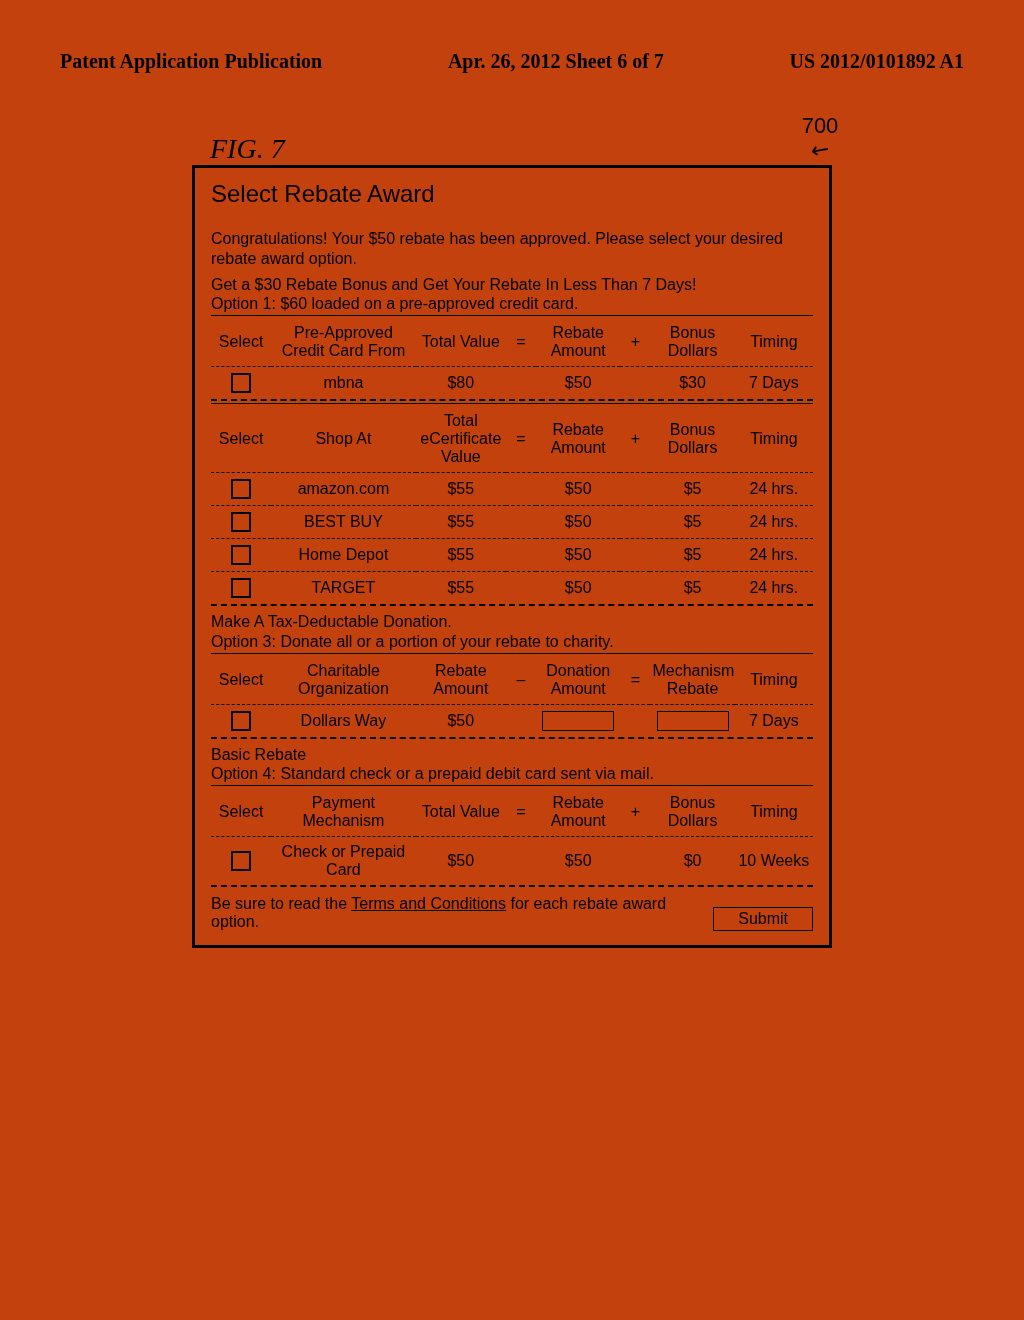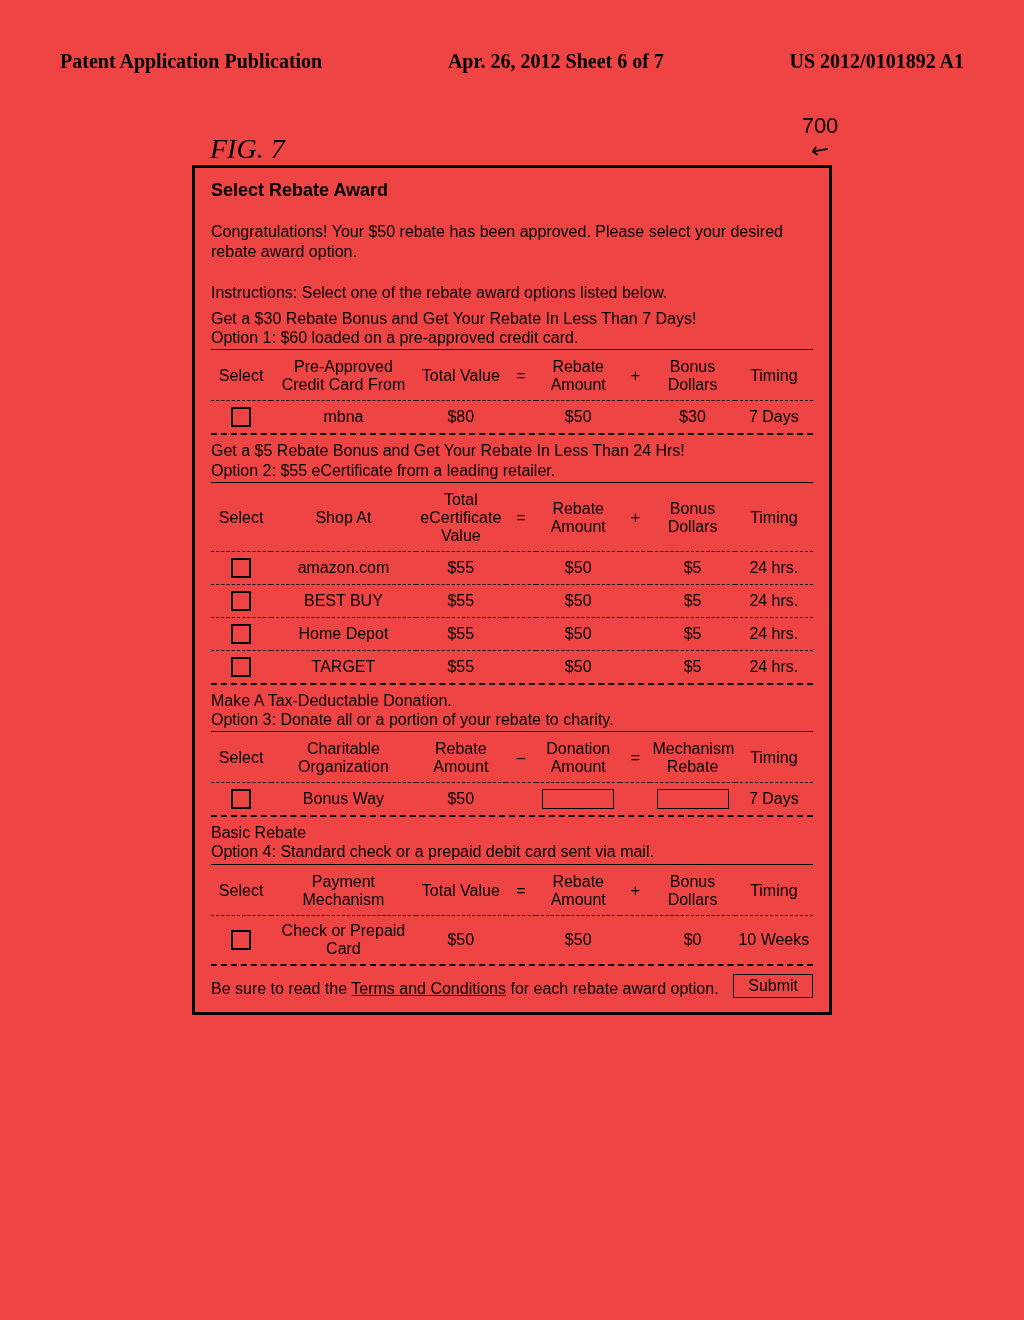"Patent Application Publication" .page { background: #ef4444 -> #c2410c }
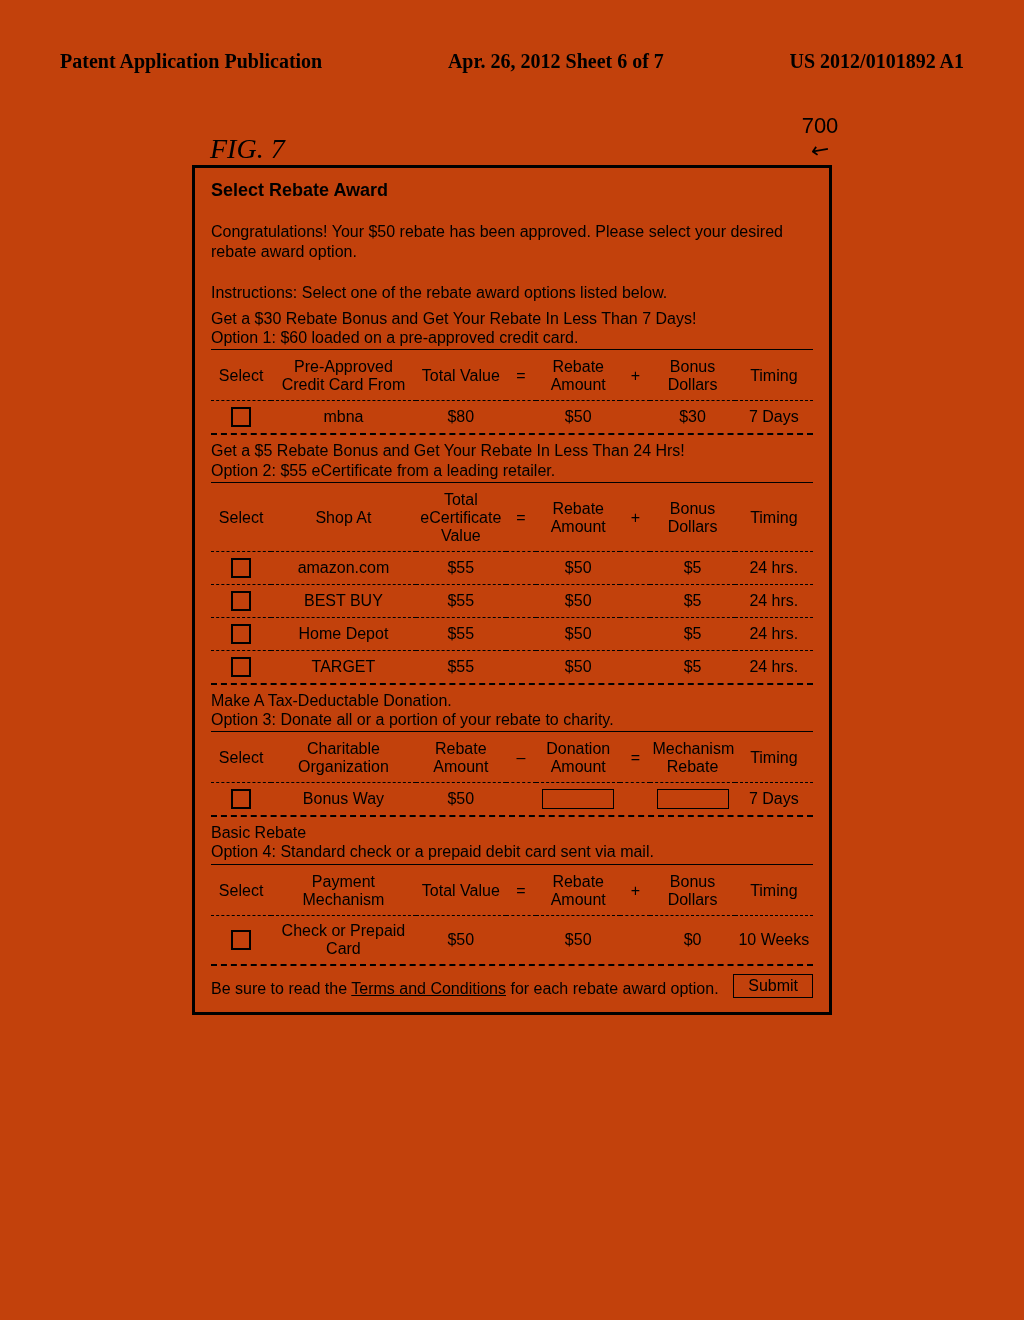"Select Rebate Award" .section-title { font-size: 18px -> 24px; font-weight: bold -> normal }
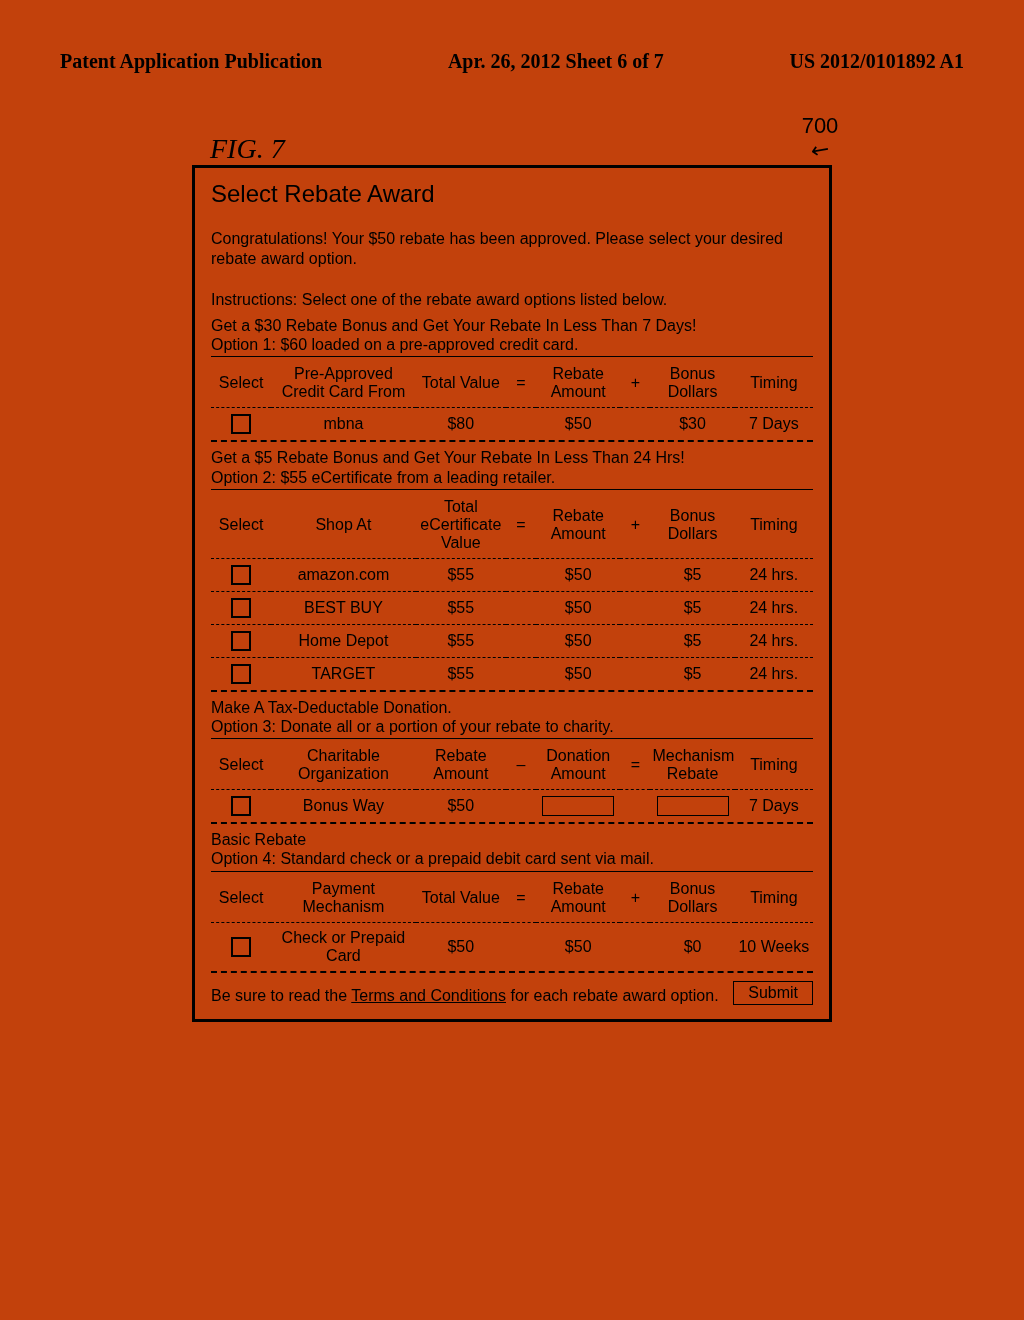"Instructions: Select one of the" div.p { html: <div>Instructions: Select one of the rebate award options listed below.</div> -> none }
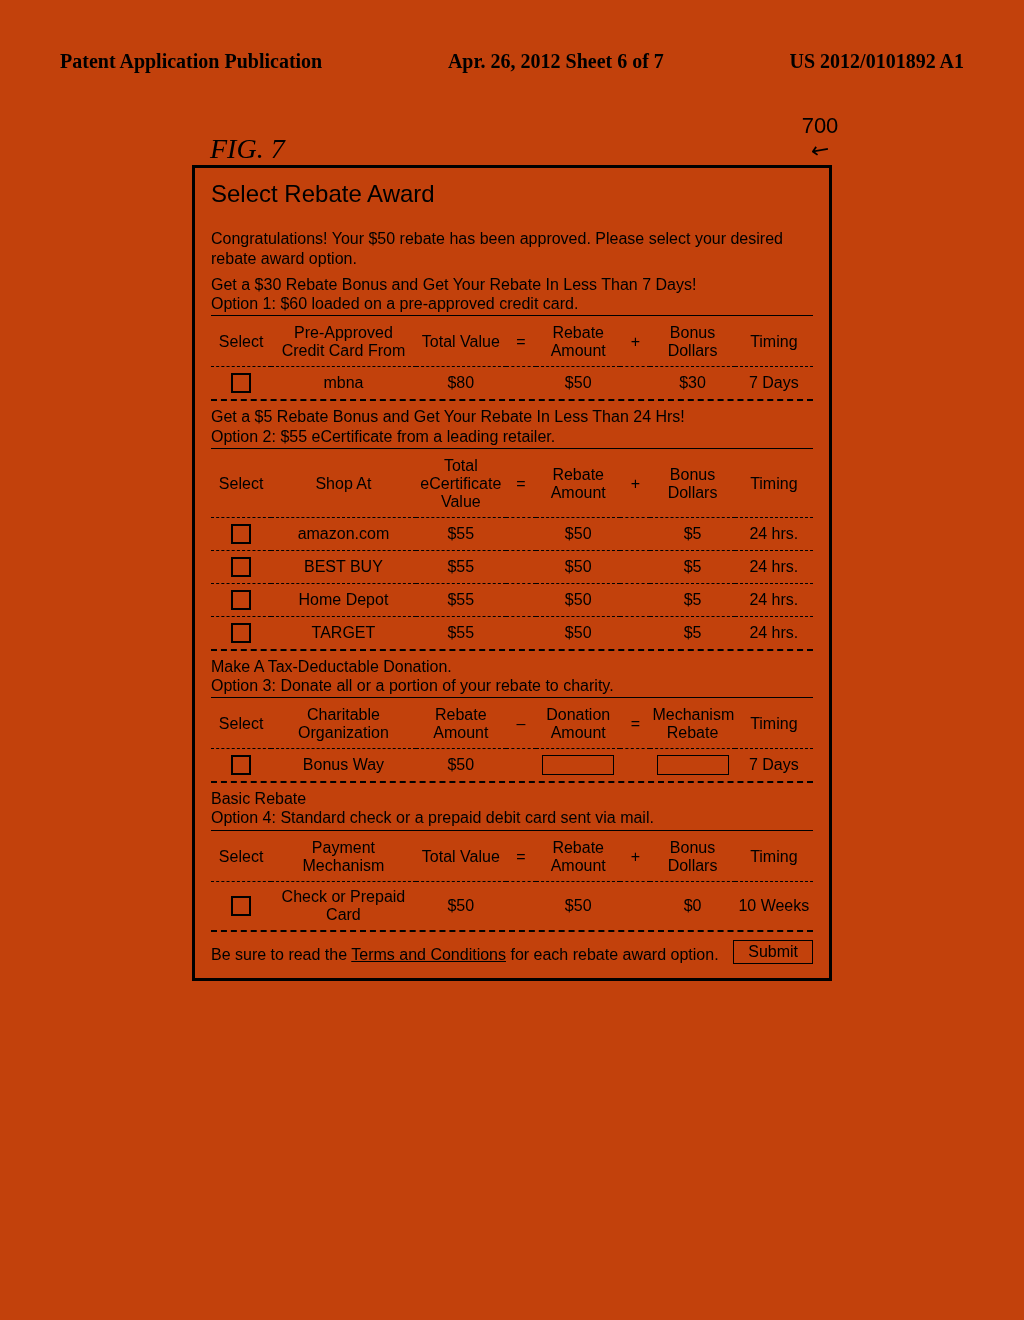"Get a $5 Rebate Bonus" div.option-intro { html: <div> <div>Get a $5 Rebate Bonus and Get Your Rebate In Less Than 24 Hrs!</div> <div>Option 2: $55 eCertificate from a leading retailer.</div> </div> -> none }
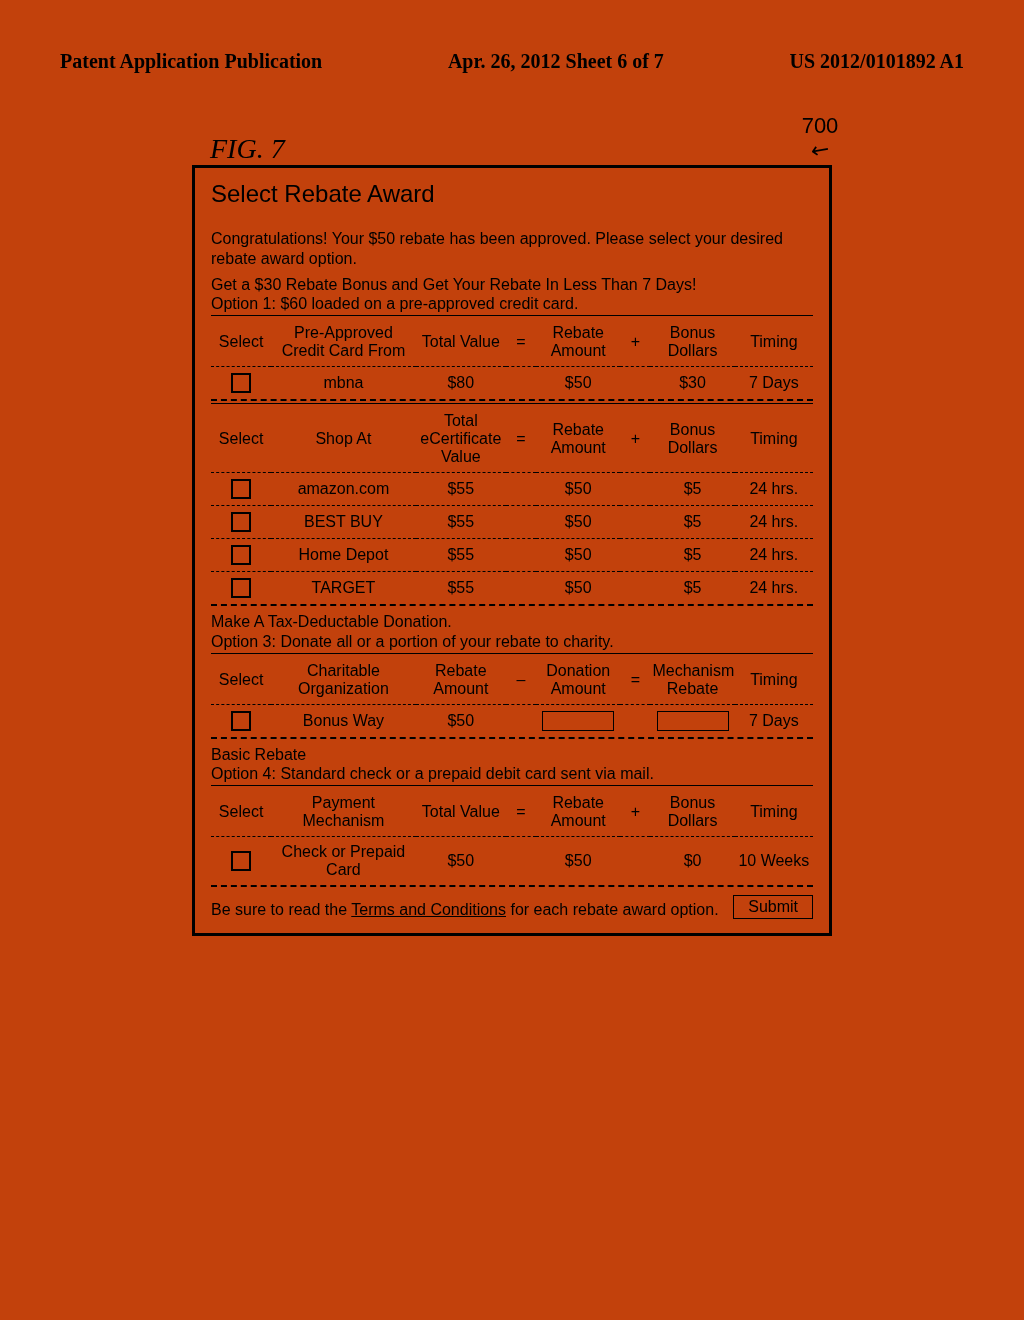"Bonus Way" td { text: Bonus -> Dollars }
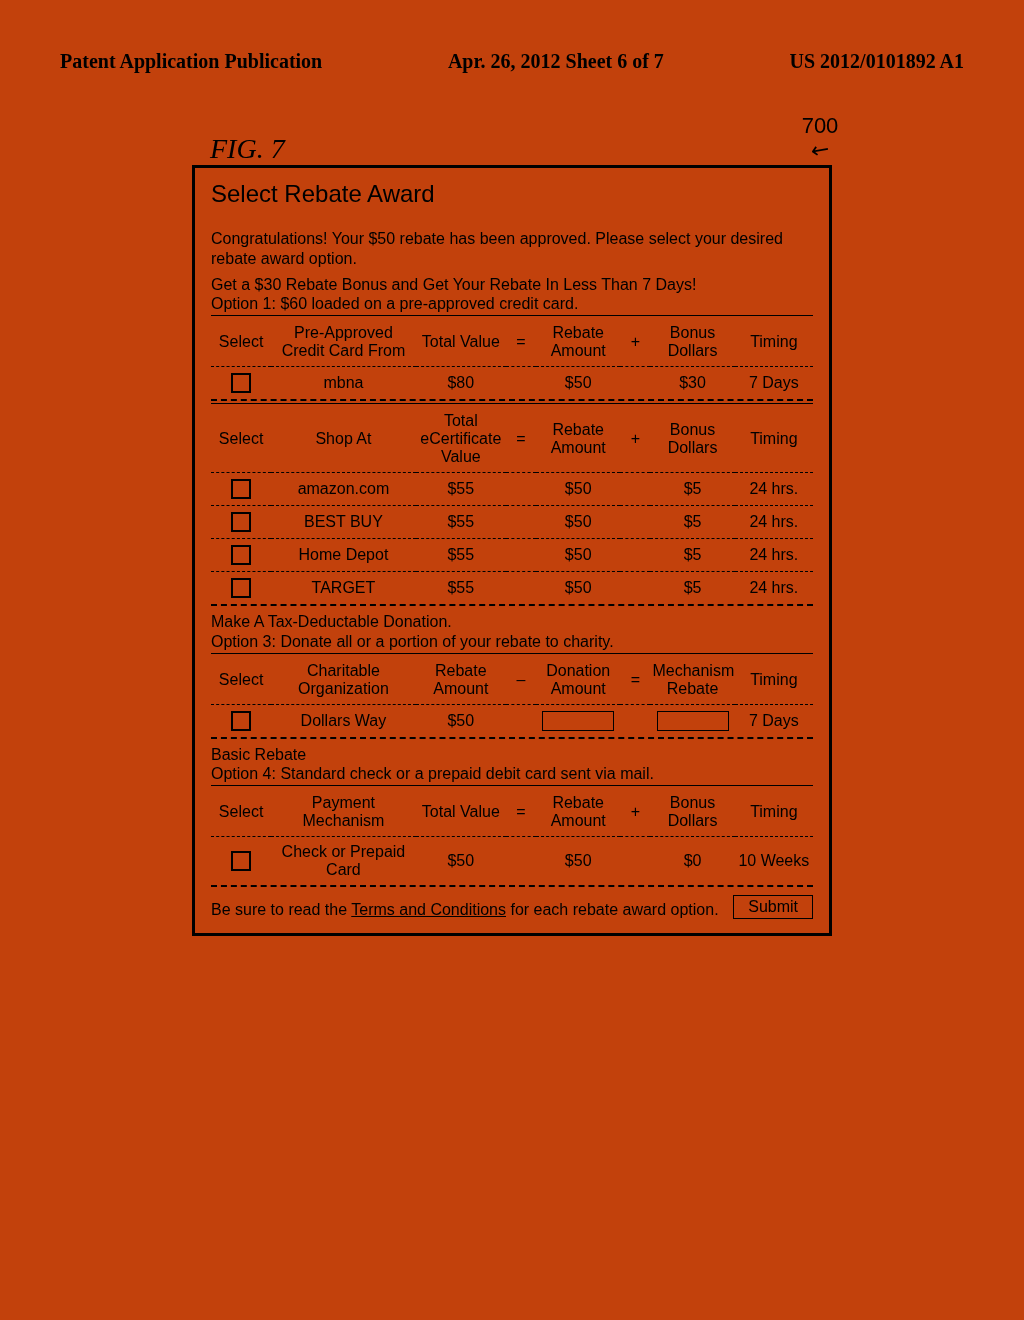"Submit" .btn { padding: 2px 14px -> 2px 24px }
